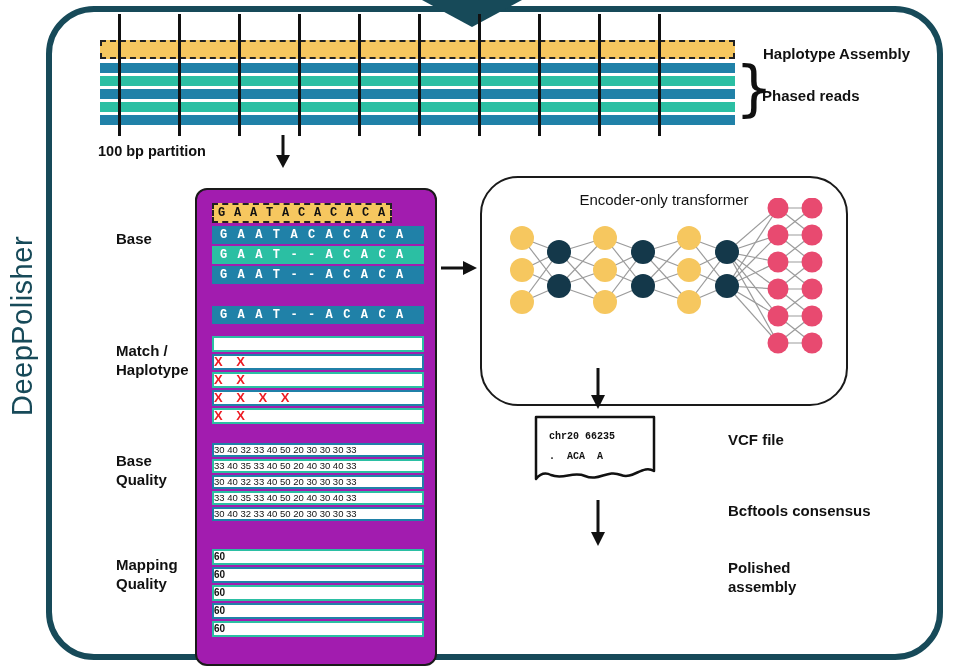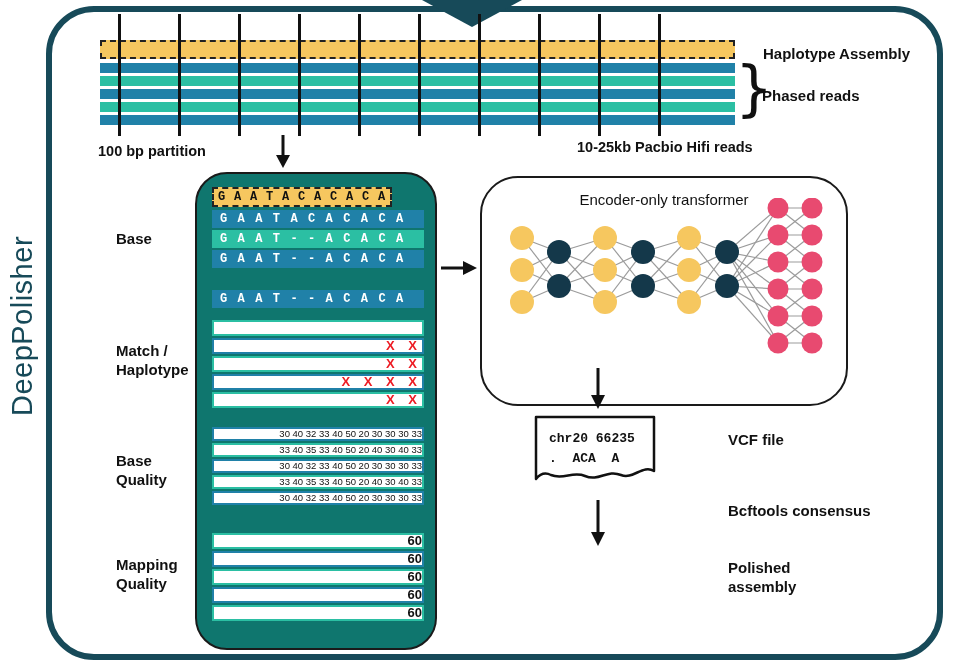"10-25kb Pacbio Hifi reads" div.toplabel { html: <div>10-25kb Pacbio Hifi reads</div> -> none }
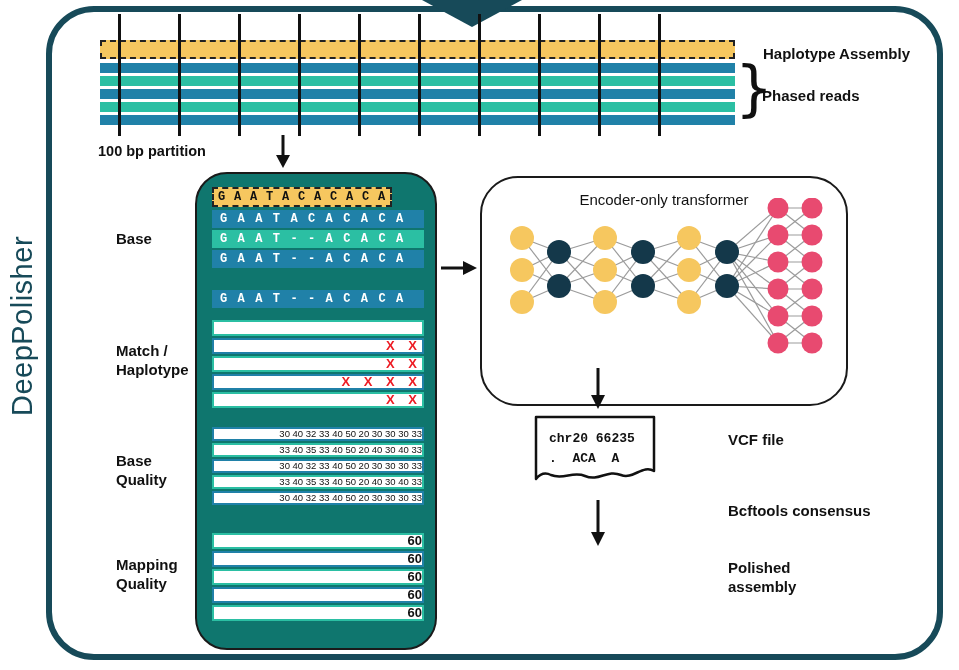"G A A T A" .pileup { background: #0f766e -> #a21caf; border-radius: 32px -> 12px; top: 172px -> 188px }
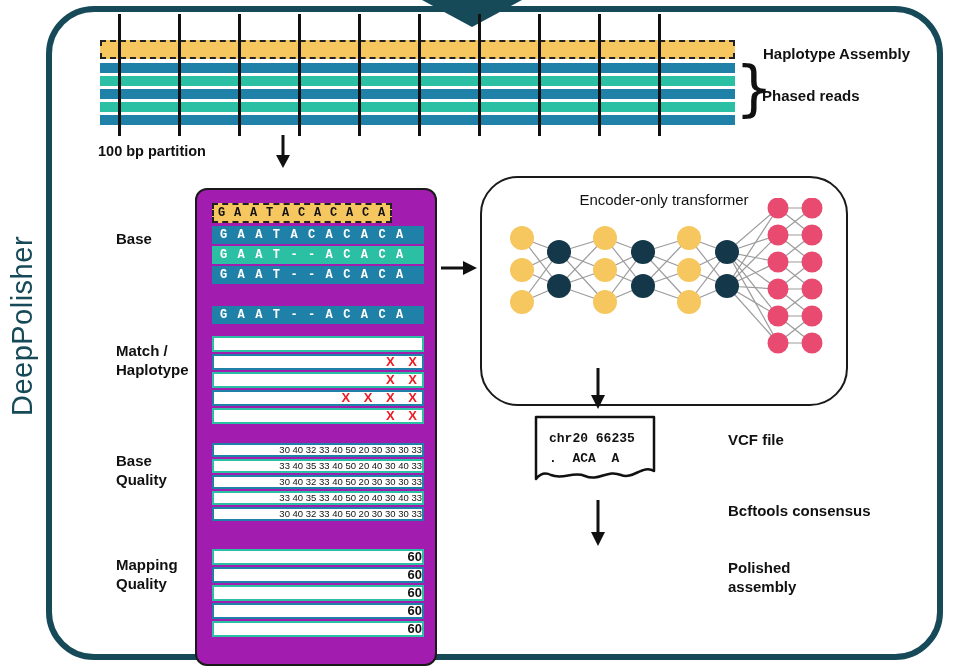"X X" .orow { text-align: right -> left }
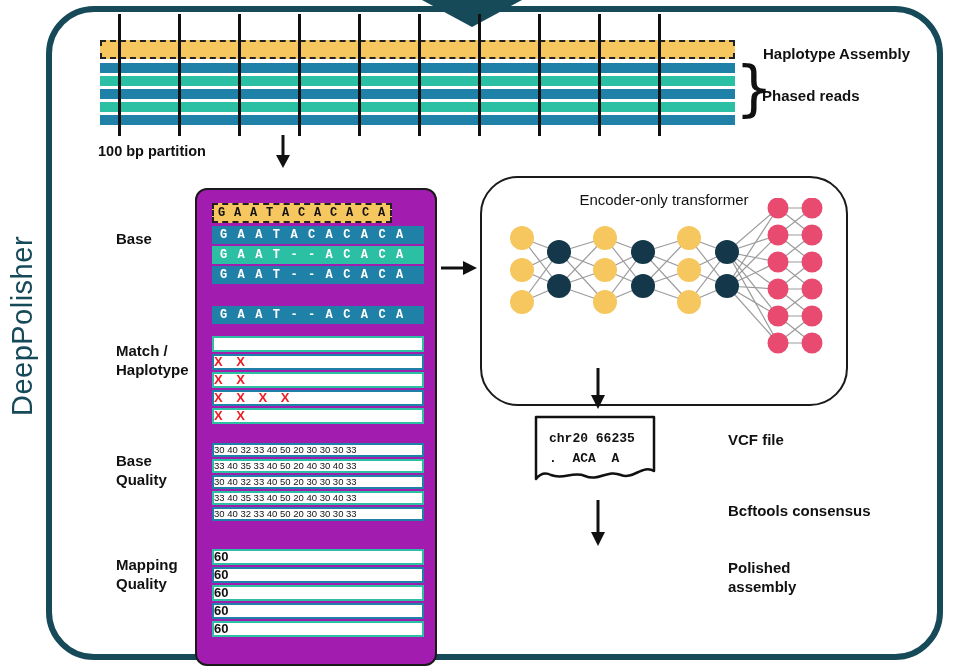"chr20 66235" .vcftext { font-size: 13px -> 10px }
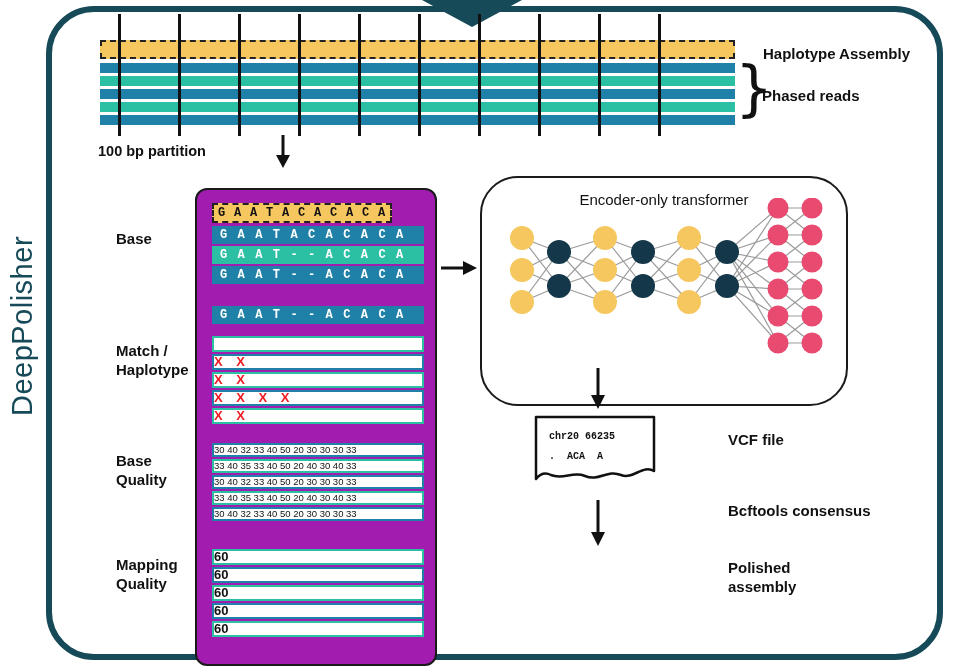"60" .mqrow { font-size: 13px -> 10px }
